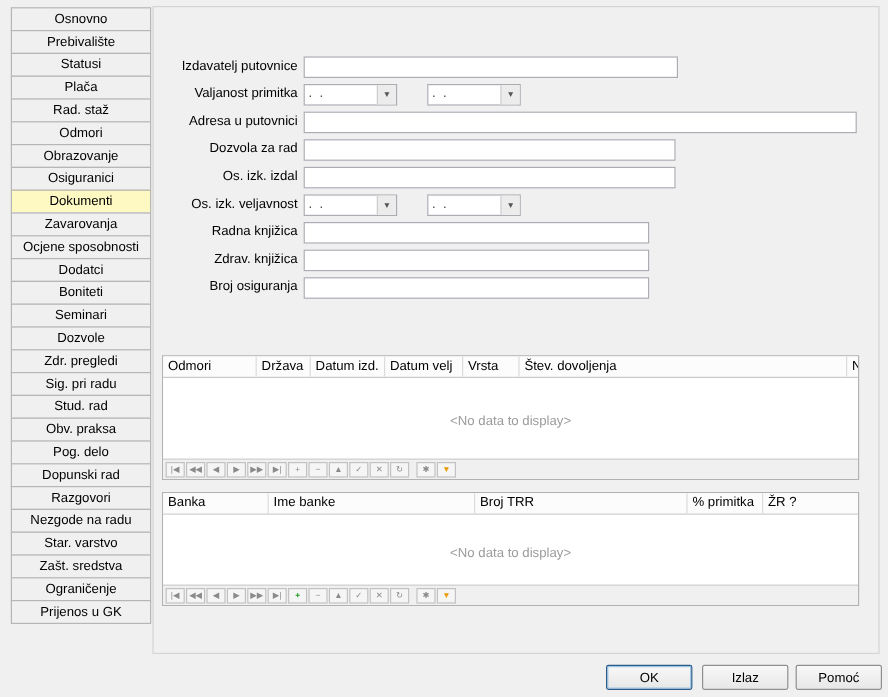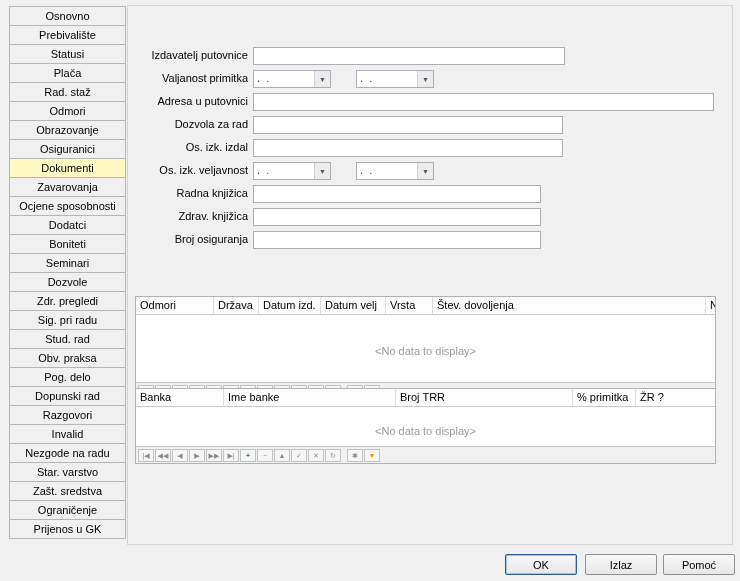"Banka" div.grid { height: 76px -> 95px; top: 388px -> 410px }
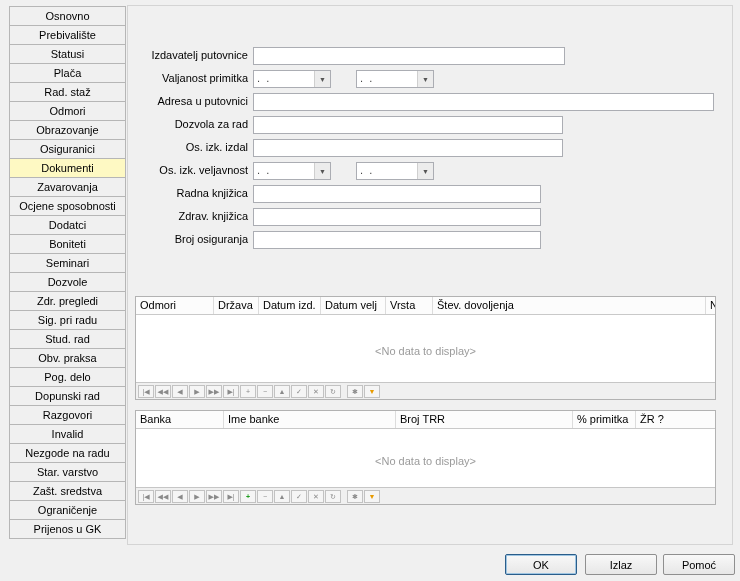"Invalid" div.tab { html: <div>Invalid</div> -> none }
